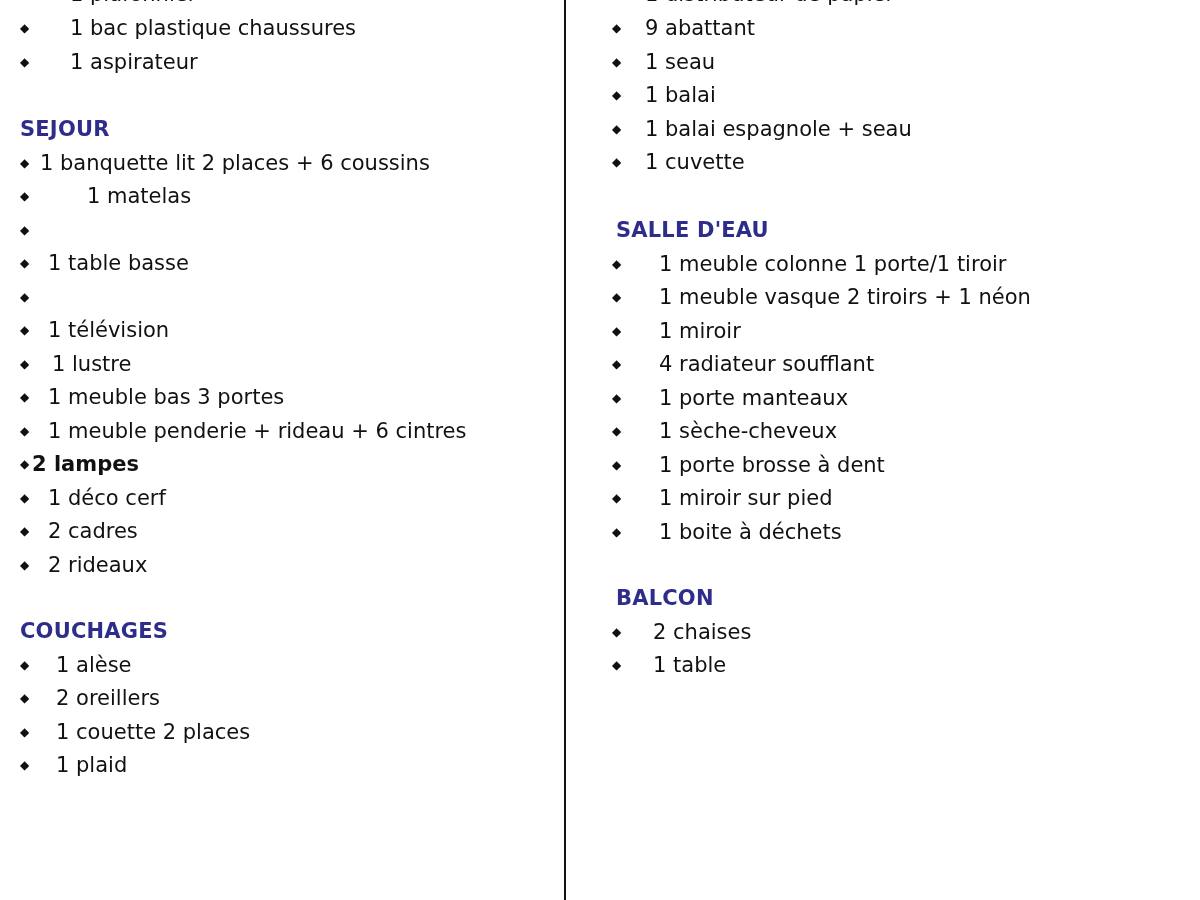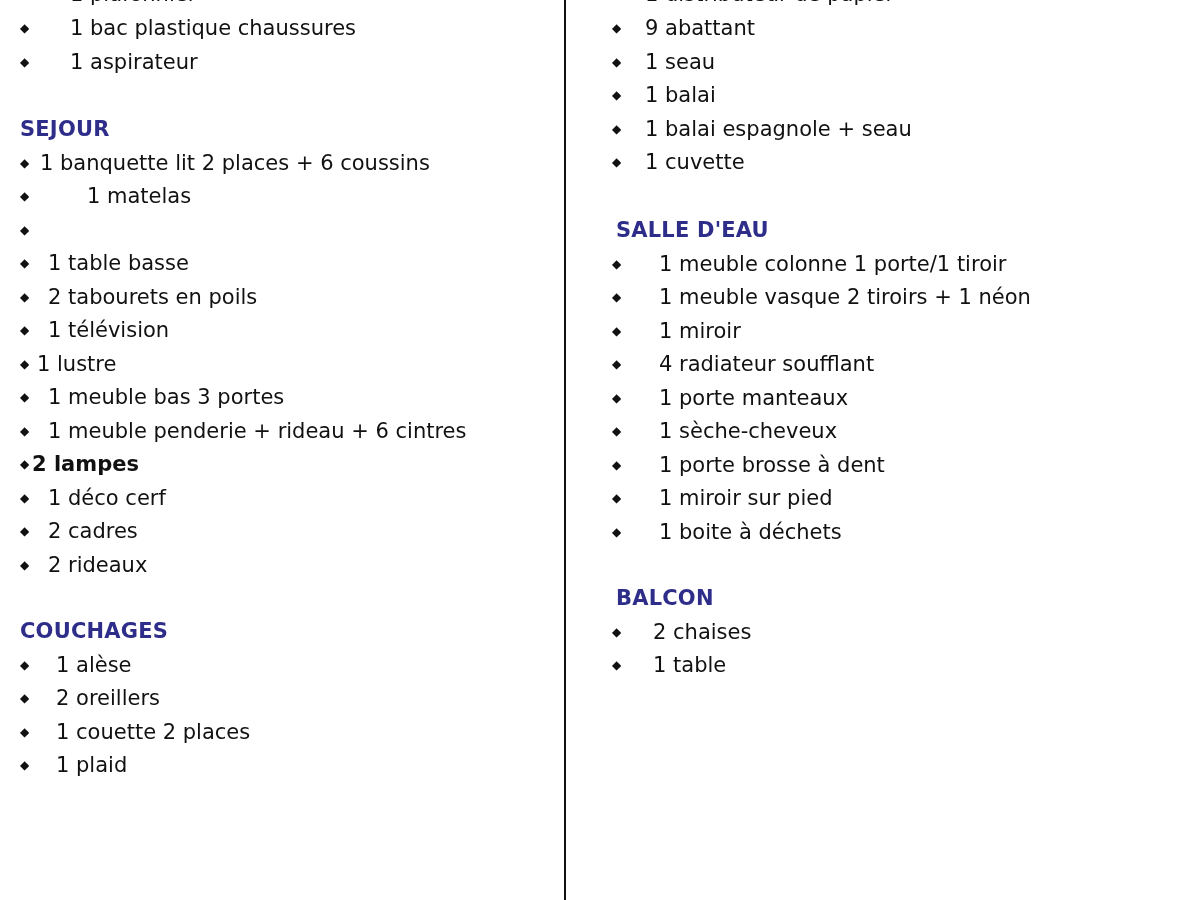"2 tabourets en poils" span.txt { html: <span>2 tabourets en poils</span> -> none }
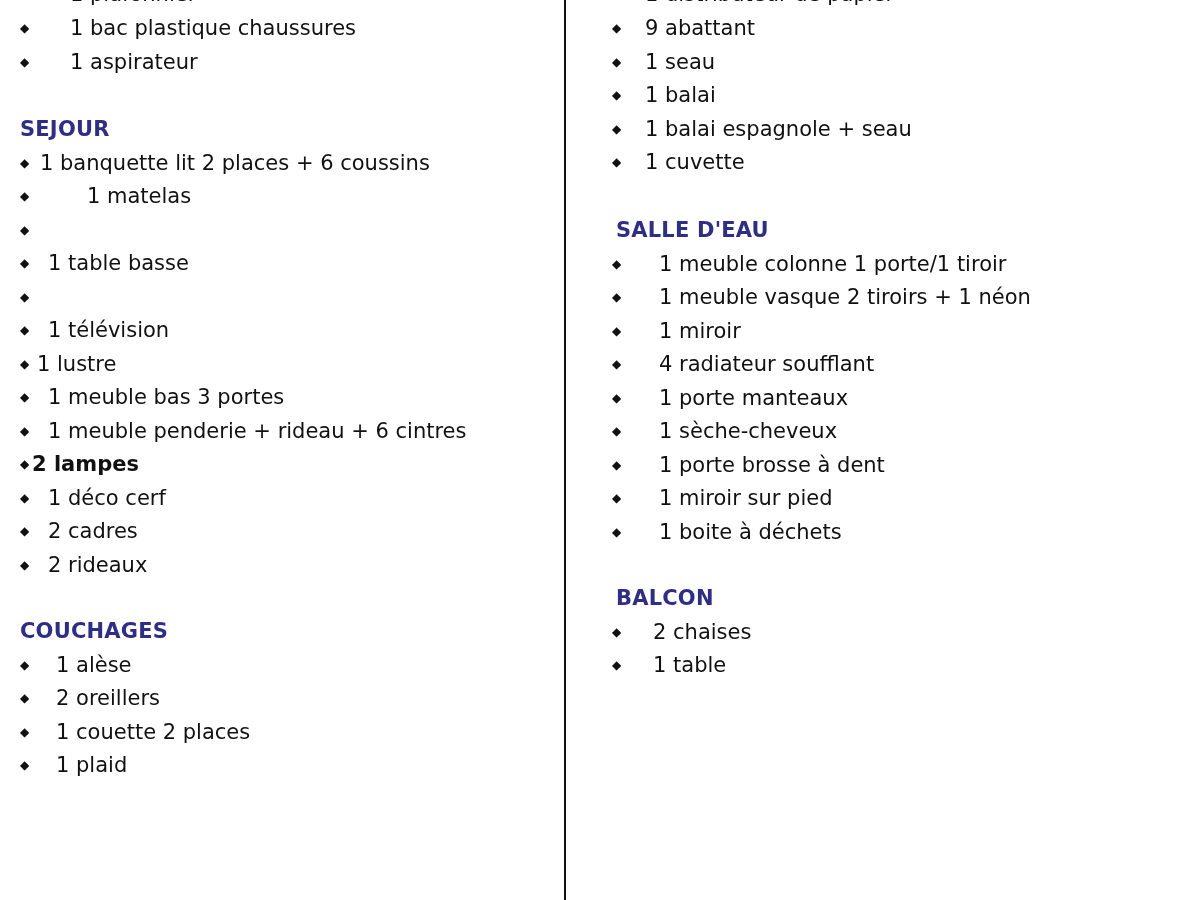"1 lustre" span.txt { left: 17px -> 32px }
